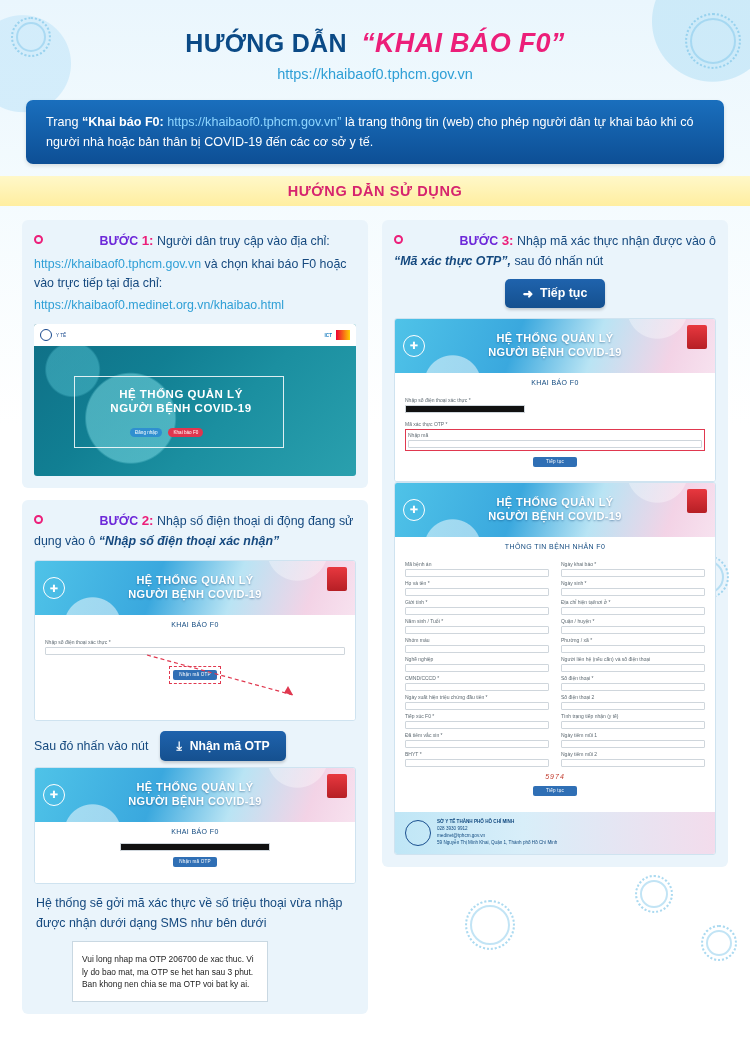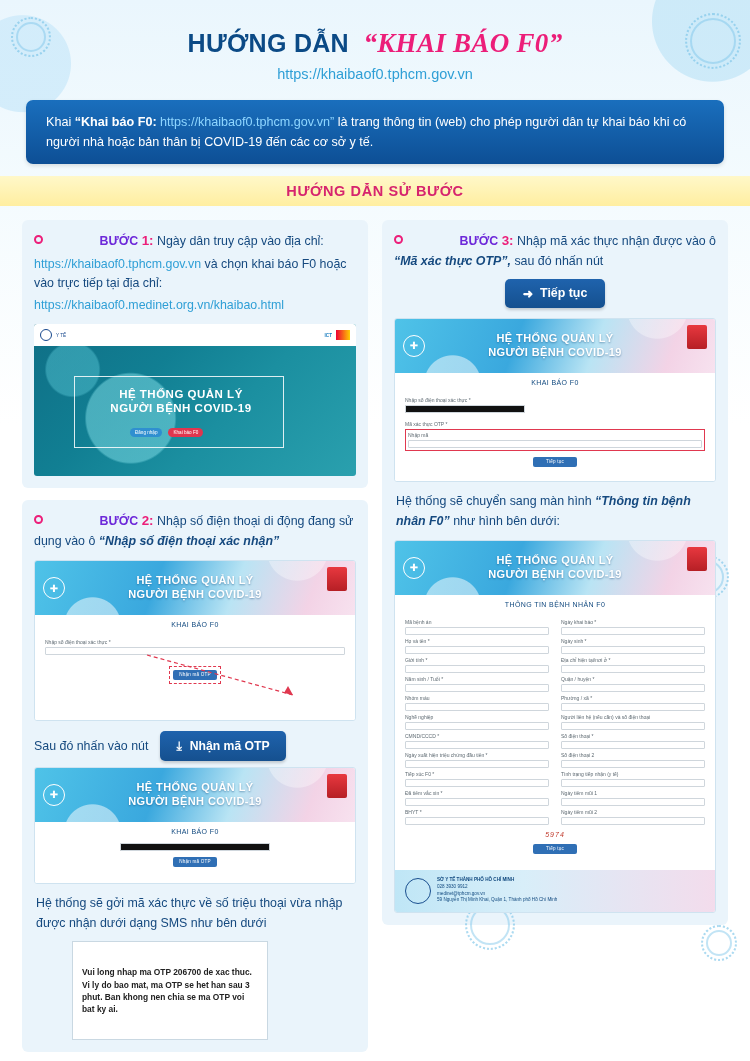"“KHAI BÁO F0”" .h1 .pink { font-family: Liberation Serif, serif -> none }
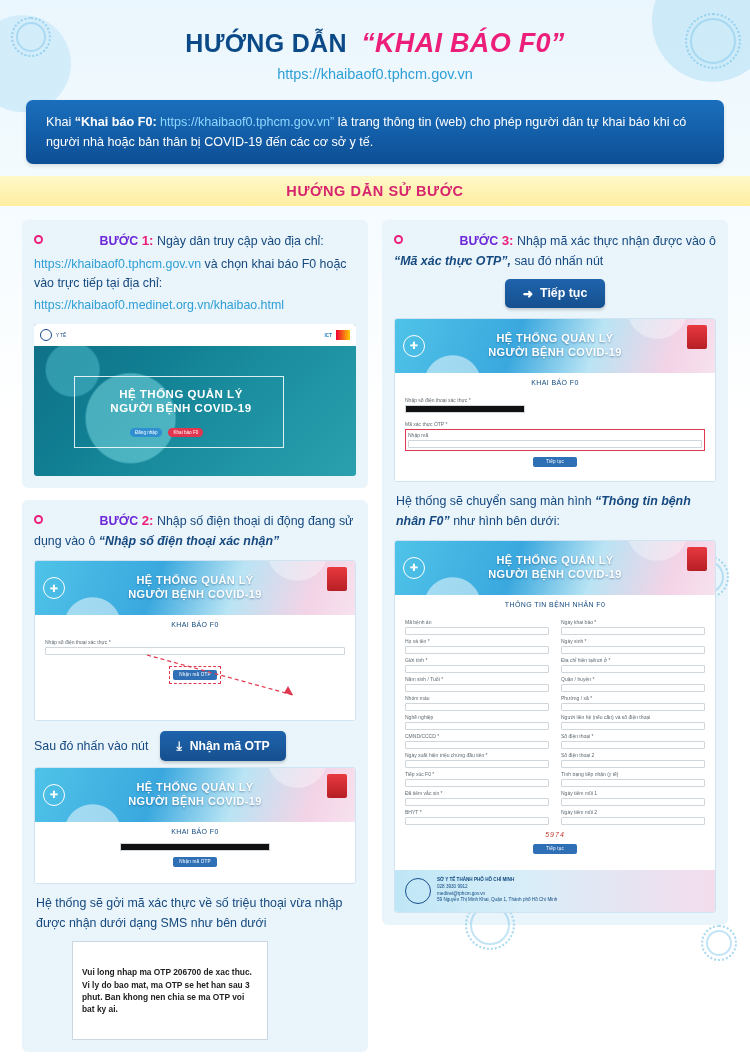"Khai" span { text: Khai -> Trang }
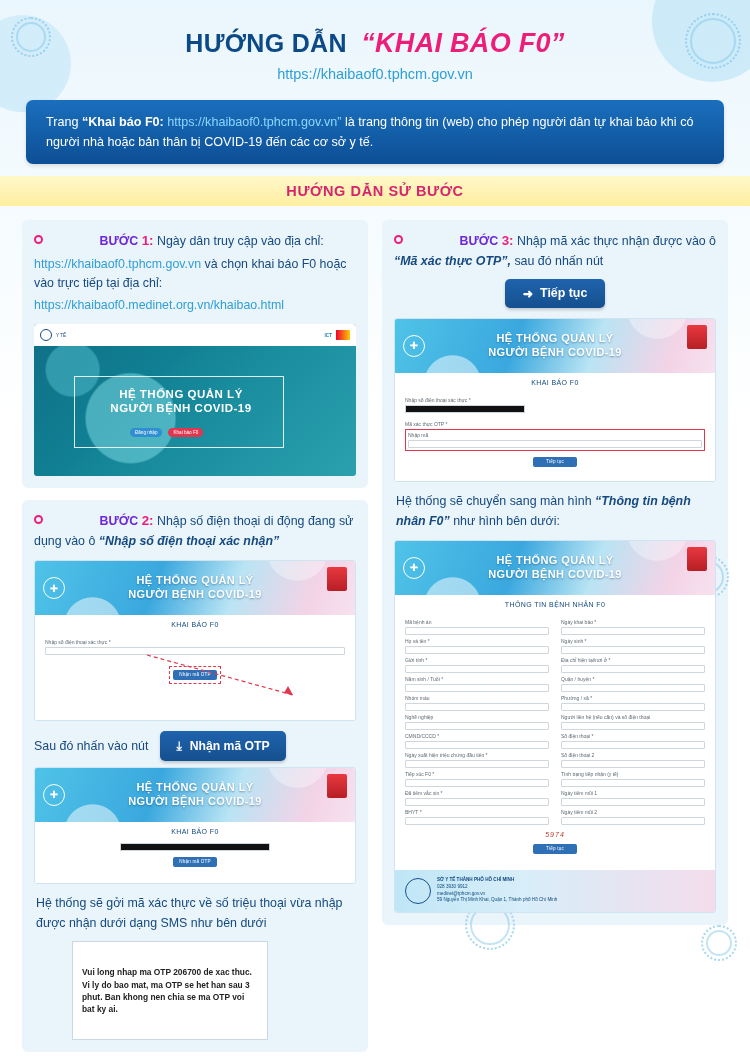"HƯỚNG DẪN SỬ BƯỚC" div.usebar { text: BƯỚC -> DỤNG }
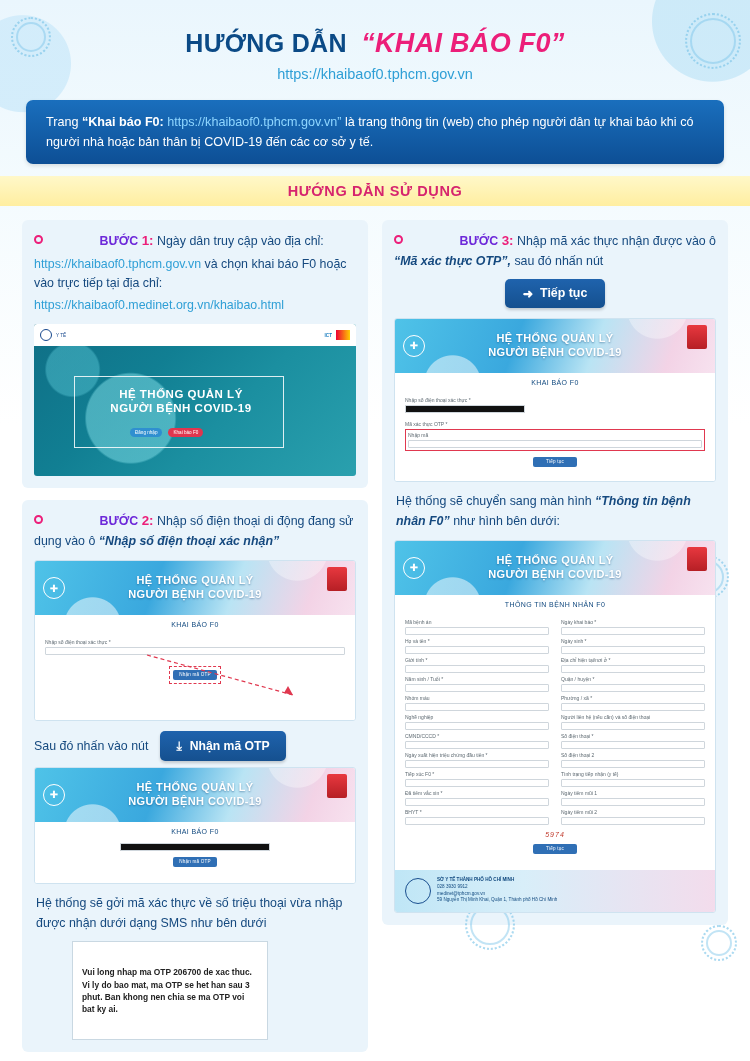"Ngày dân truy cập vào" span { text: Ngày -> Người }
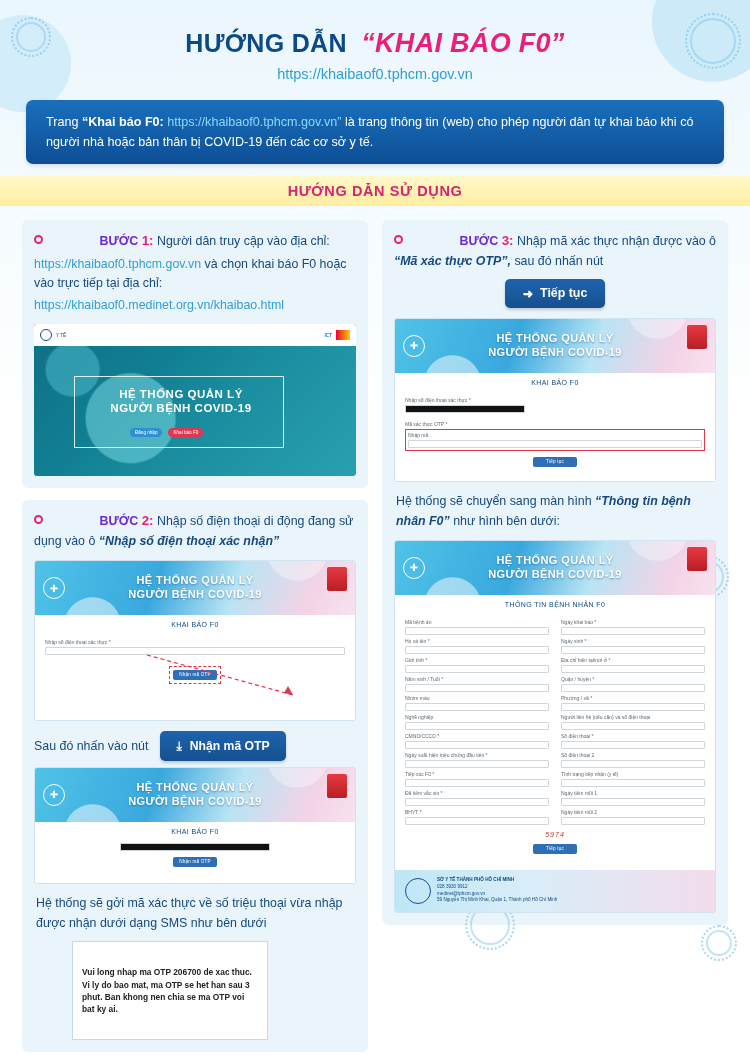"Hệ thống sẽ chuyển sang" div.note { html: <div> <span>Hệ thống sẽ chuyển sang màn hình</span> <span>“Thông tin bệnh nhân F0”</span> <span>như hình bên dưới:</span> </div> -> none }
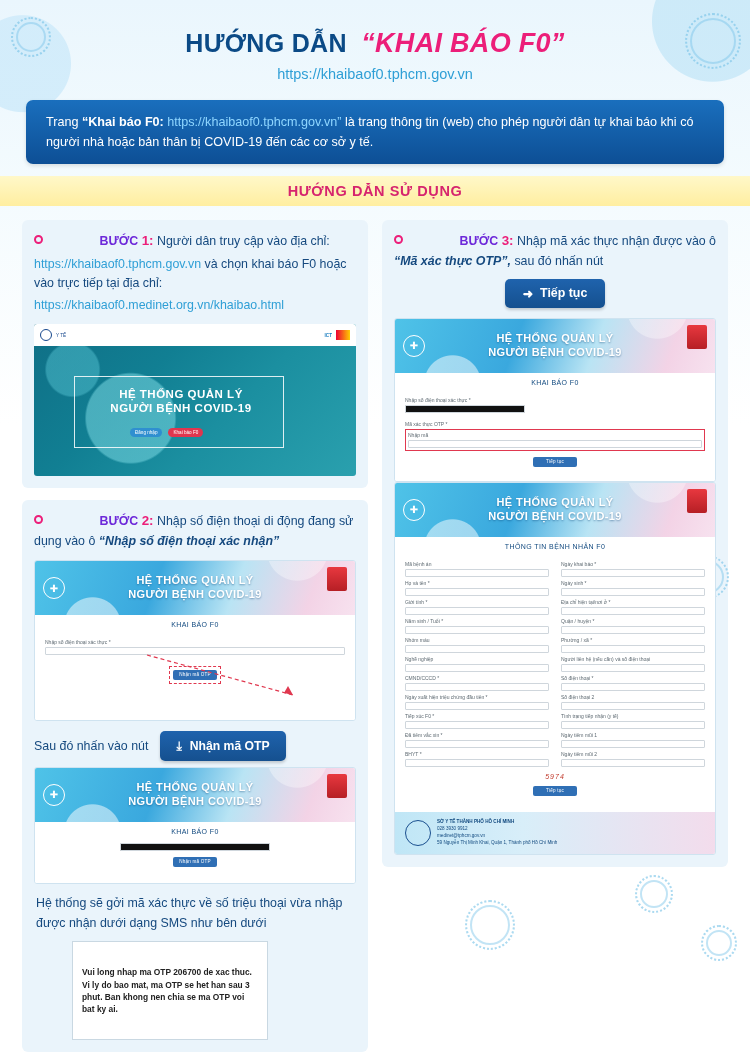"Vui long nhap ma OTP" .sms { font-weight: bold -> none; padding: 24px 9px -> 11px 9px }
